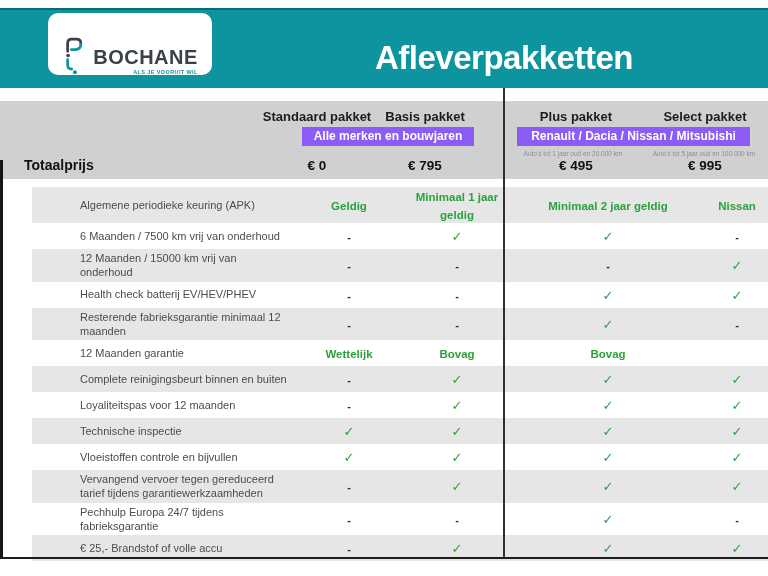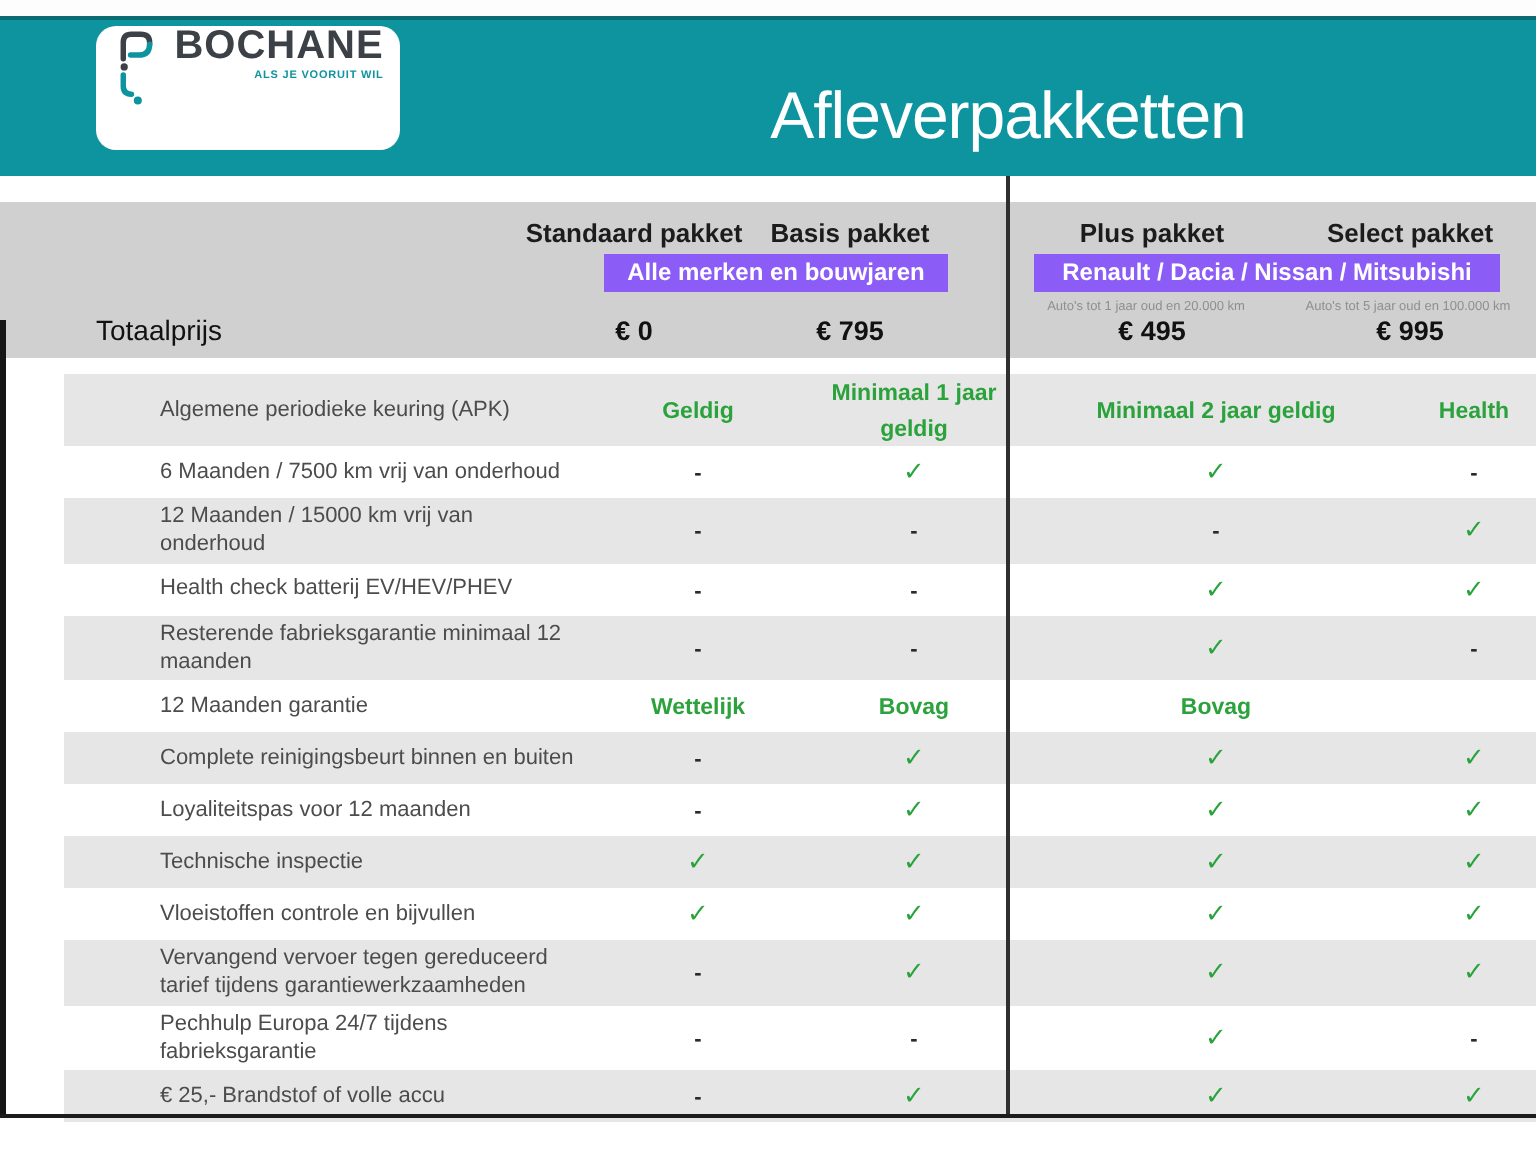"BOCHANE" .logo-box { align-items: flex-start -> flex-end; width: 152px -> 164px }
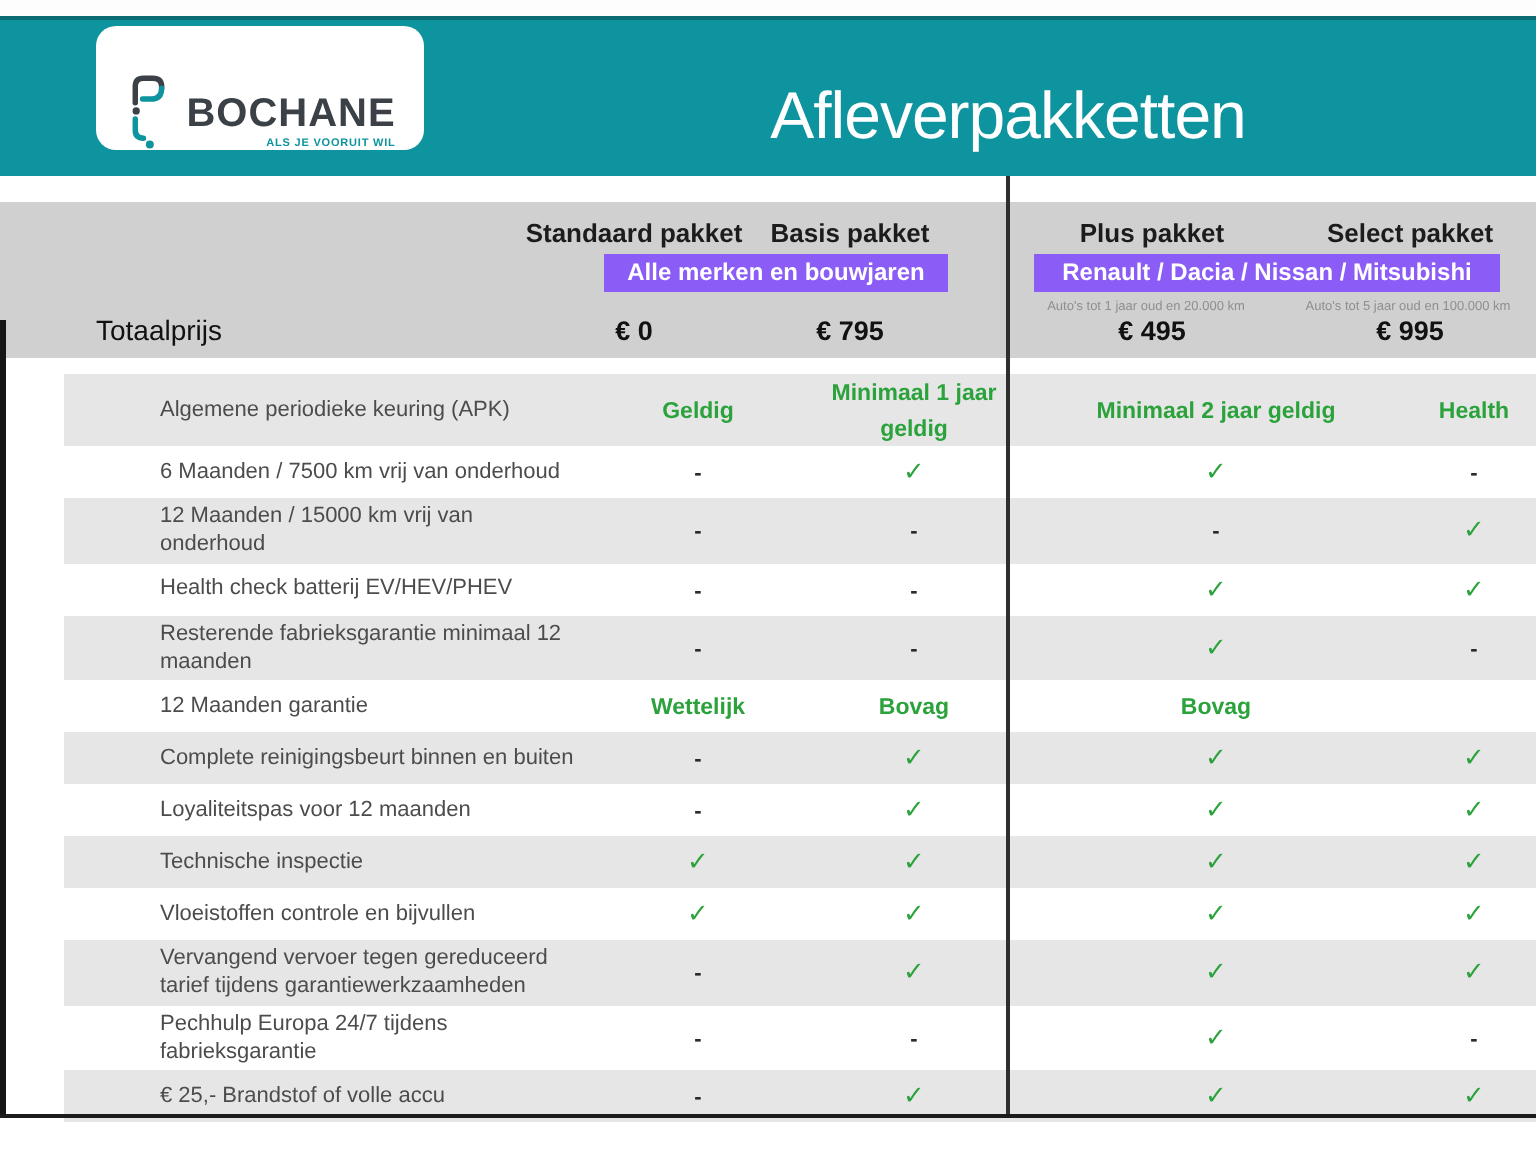"Afleverpakketten" .page-title { font-weight: normal -> bold }
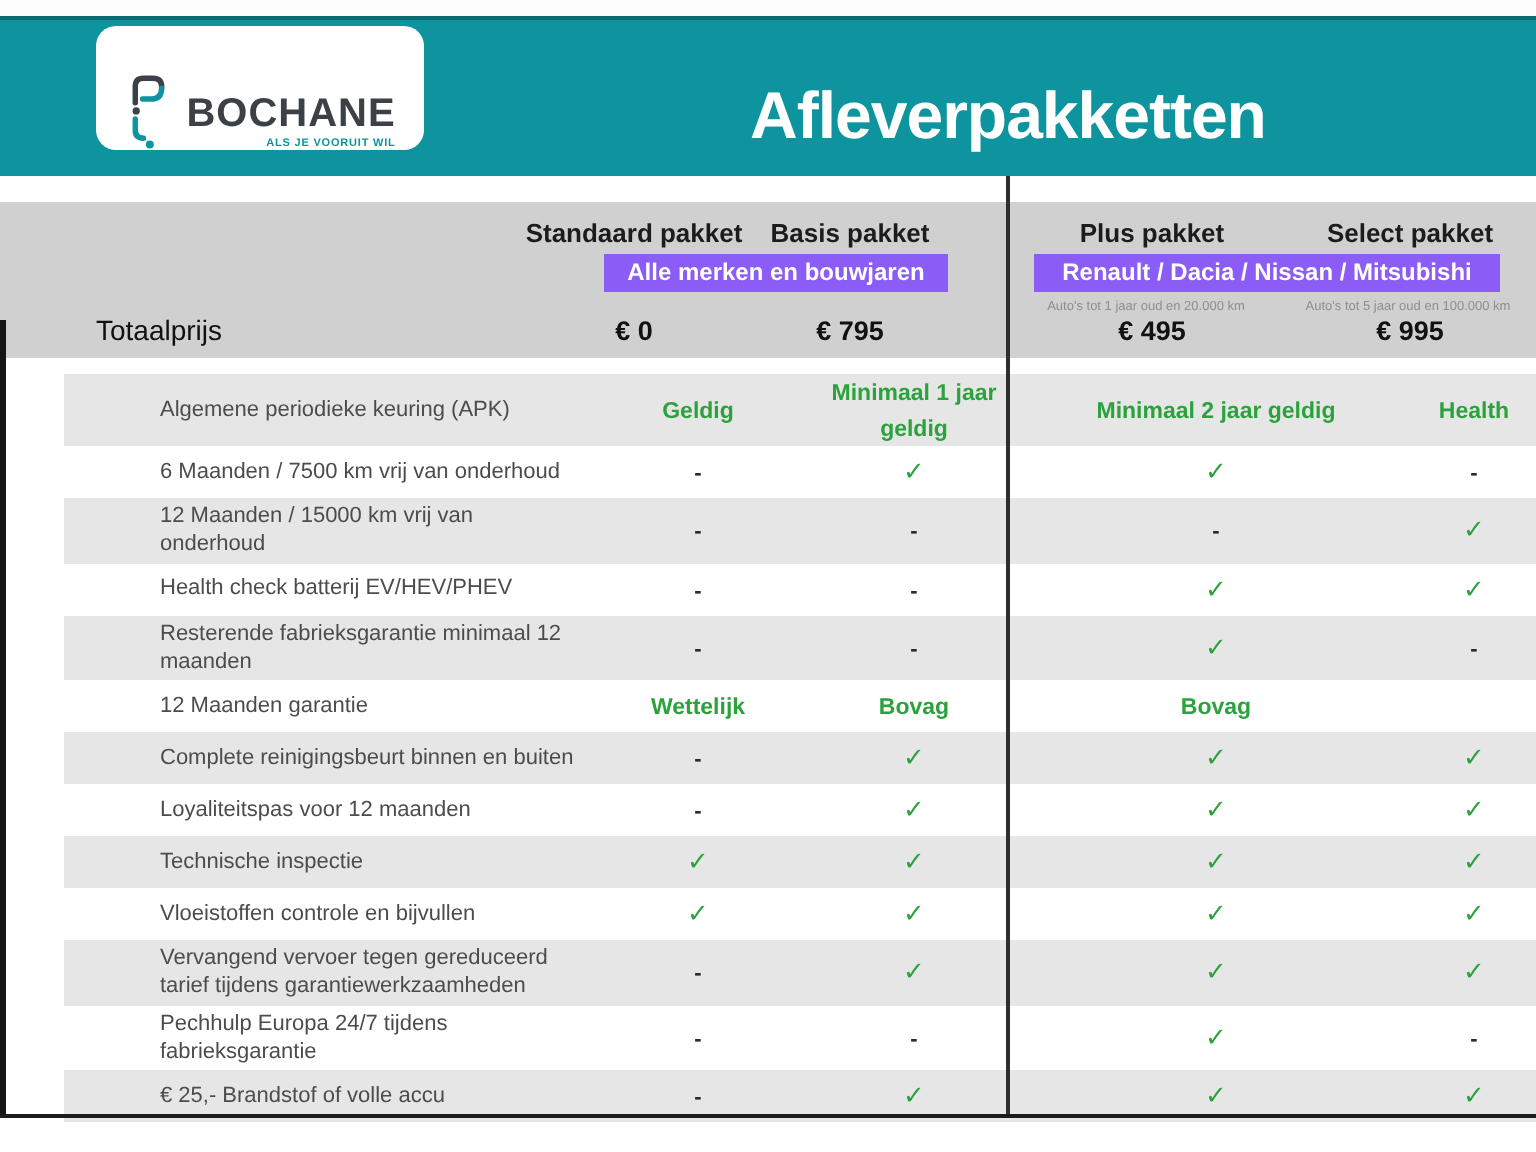"Totaalprijs" .total-label { font-weight: normal -> bold; padding-left: 48px -> 24px }
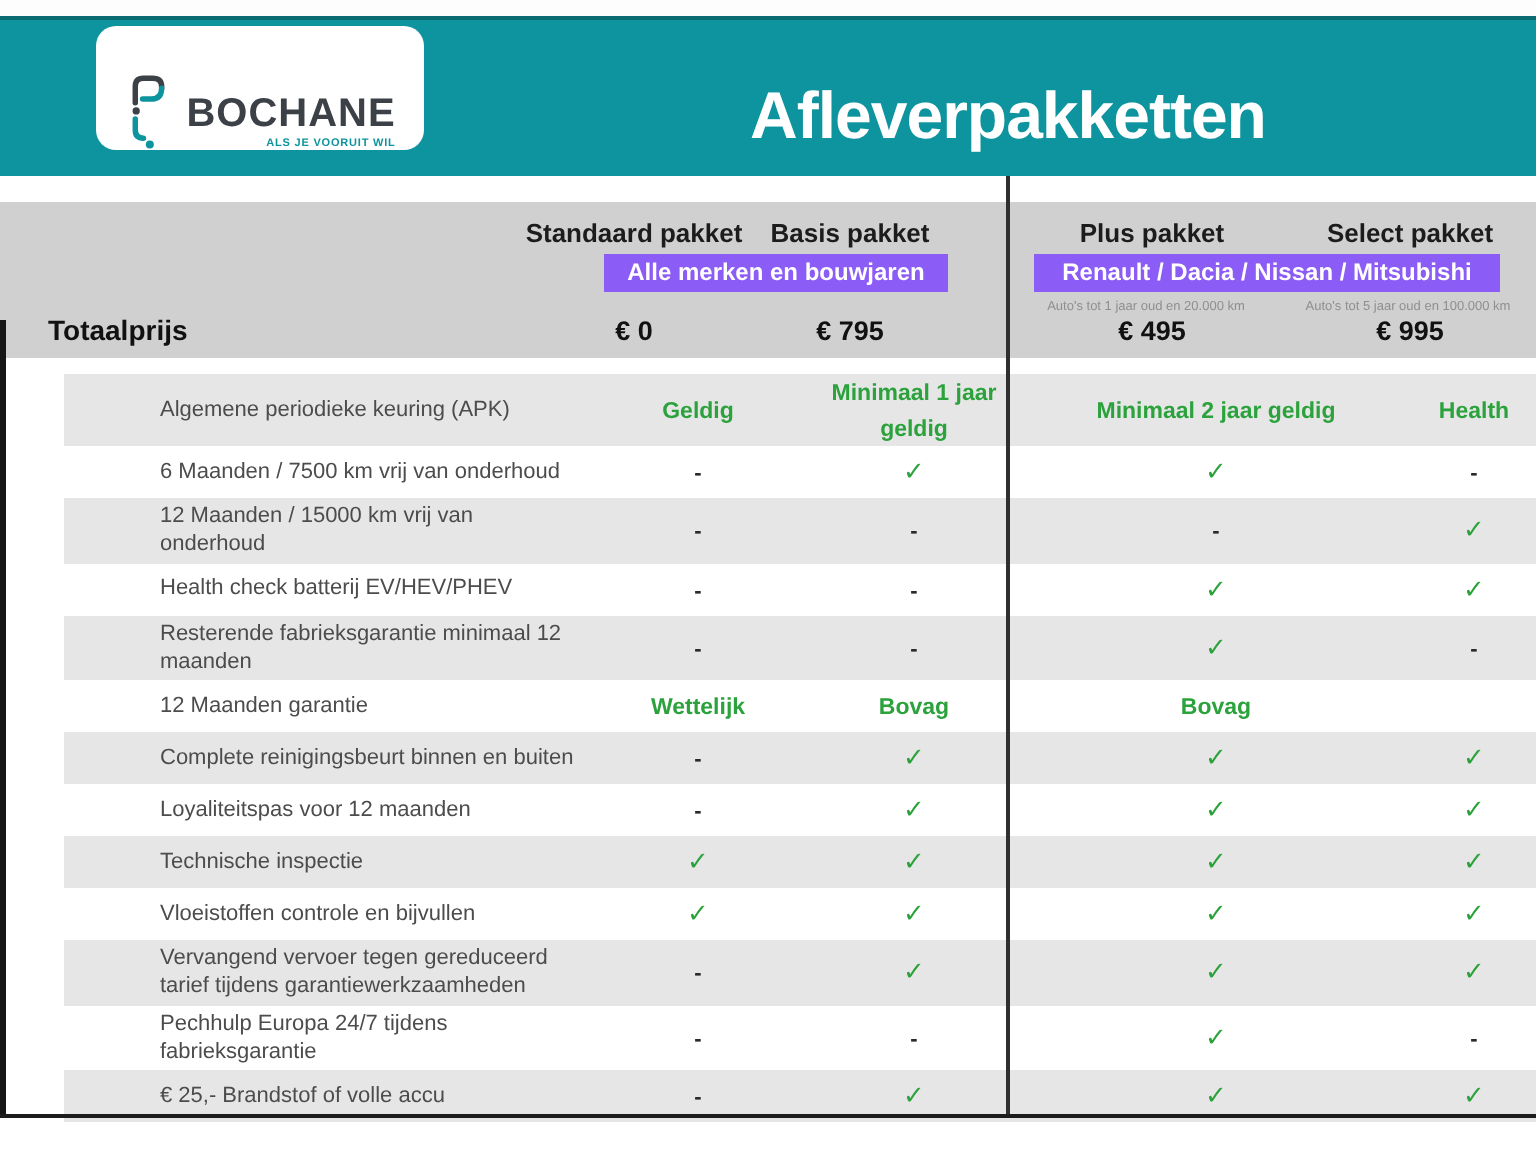"Health" span.val-text { text: Health -> Nissan }
